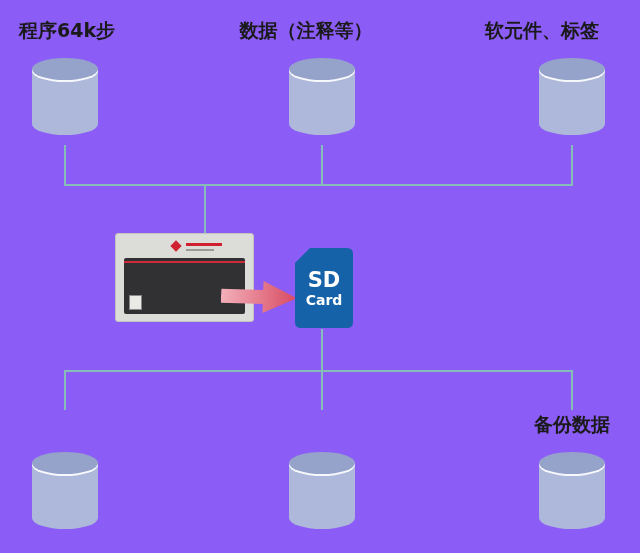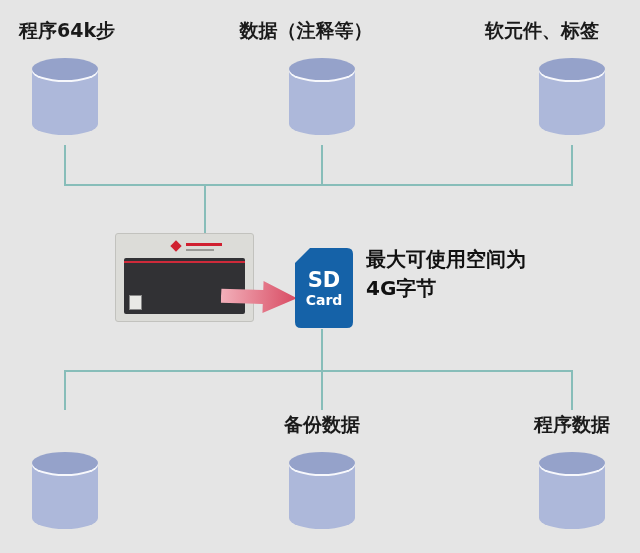"程序64k步" .canvas { background: #e5e5e5 -> #8b5cf6 }
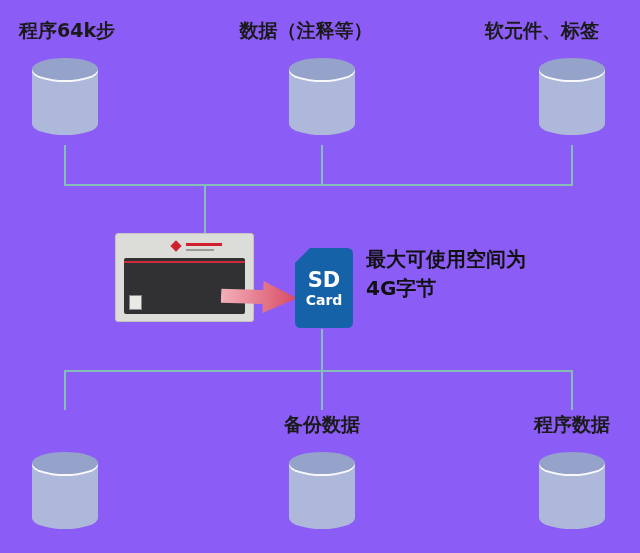"最大可使用空间为" div.note { html: <div> <div>最大可使用空间为</div> <div>4G字节</div> </div> -> none }
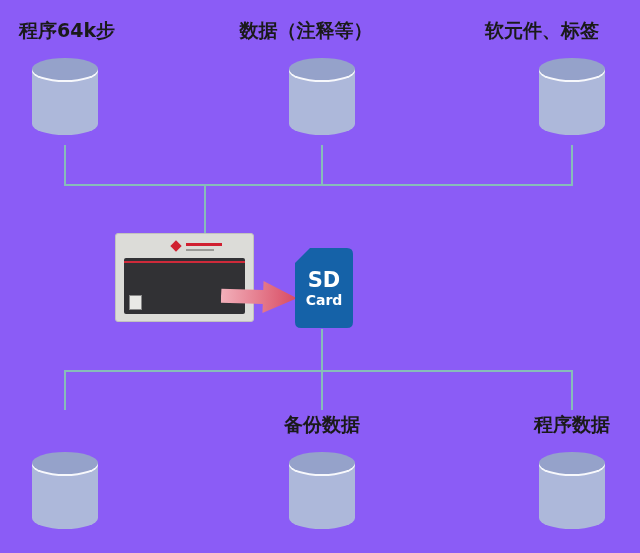"备份数据" div.lbl { html: <div>备份数据</div> -> none }
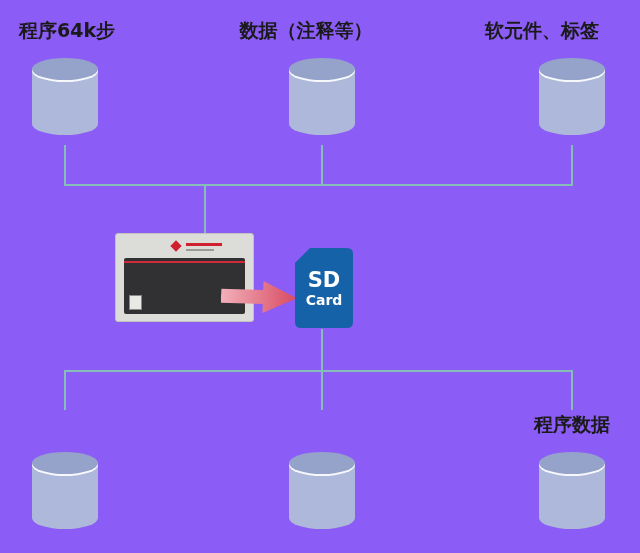"程序数据" div.lbl { text: 程序 -> 备份 }
